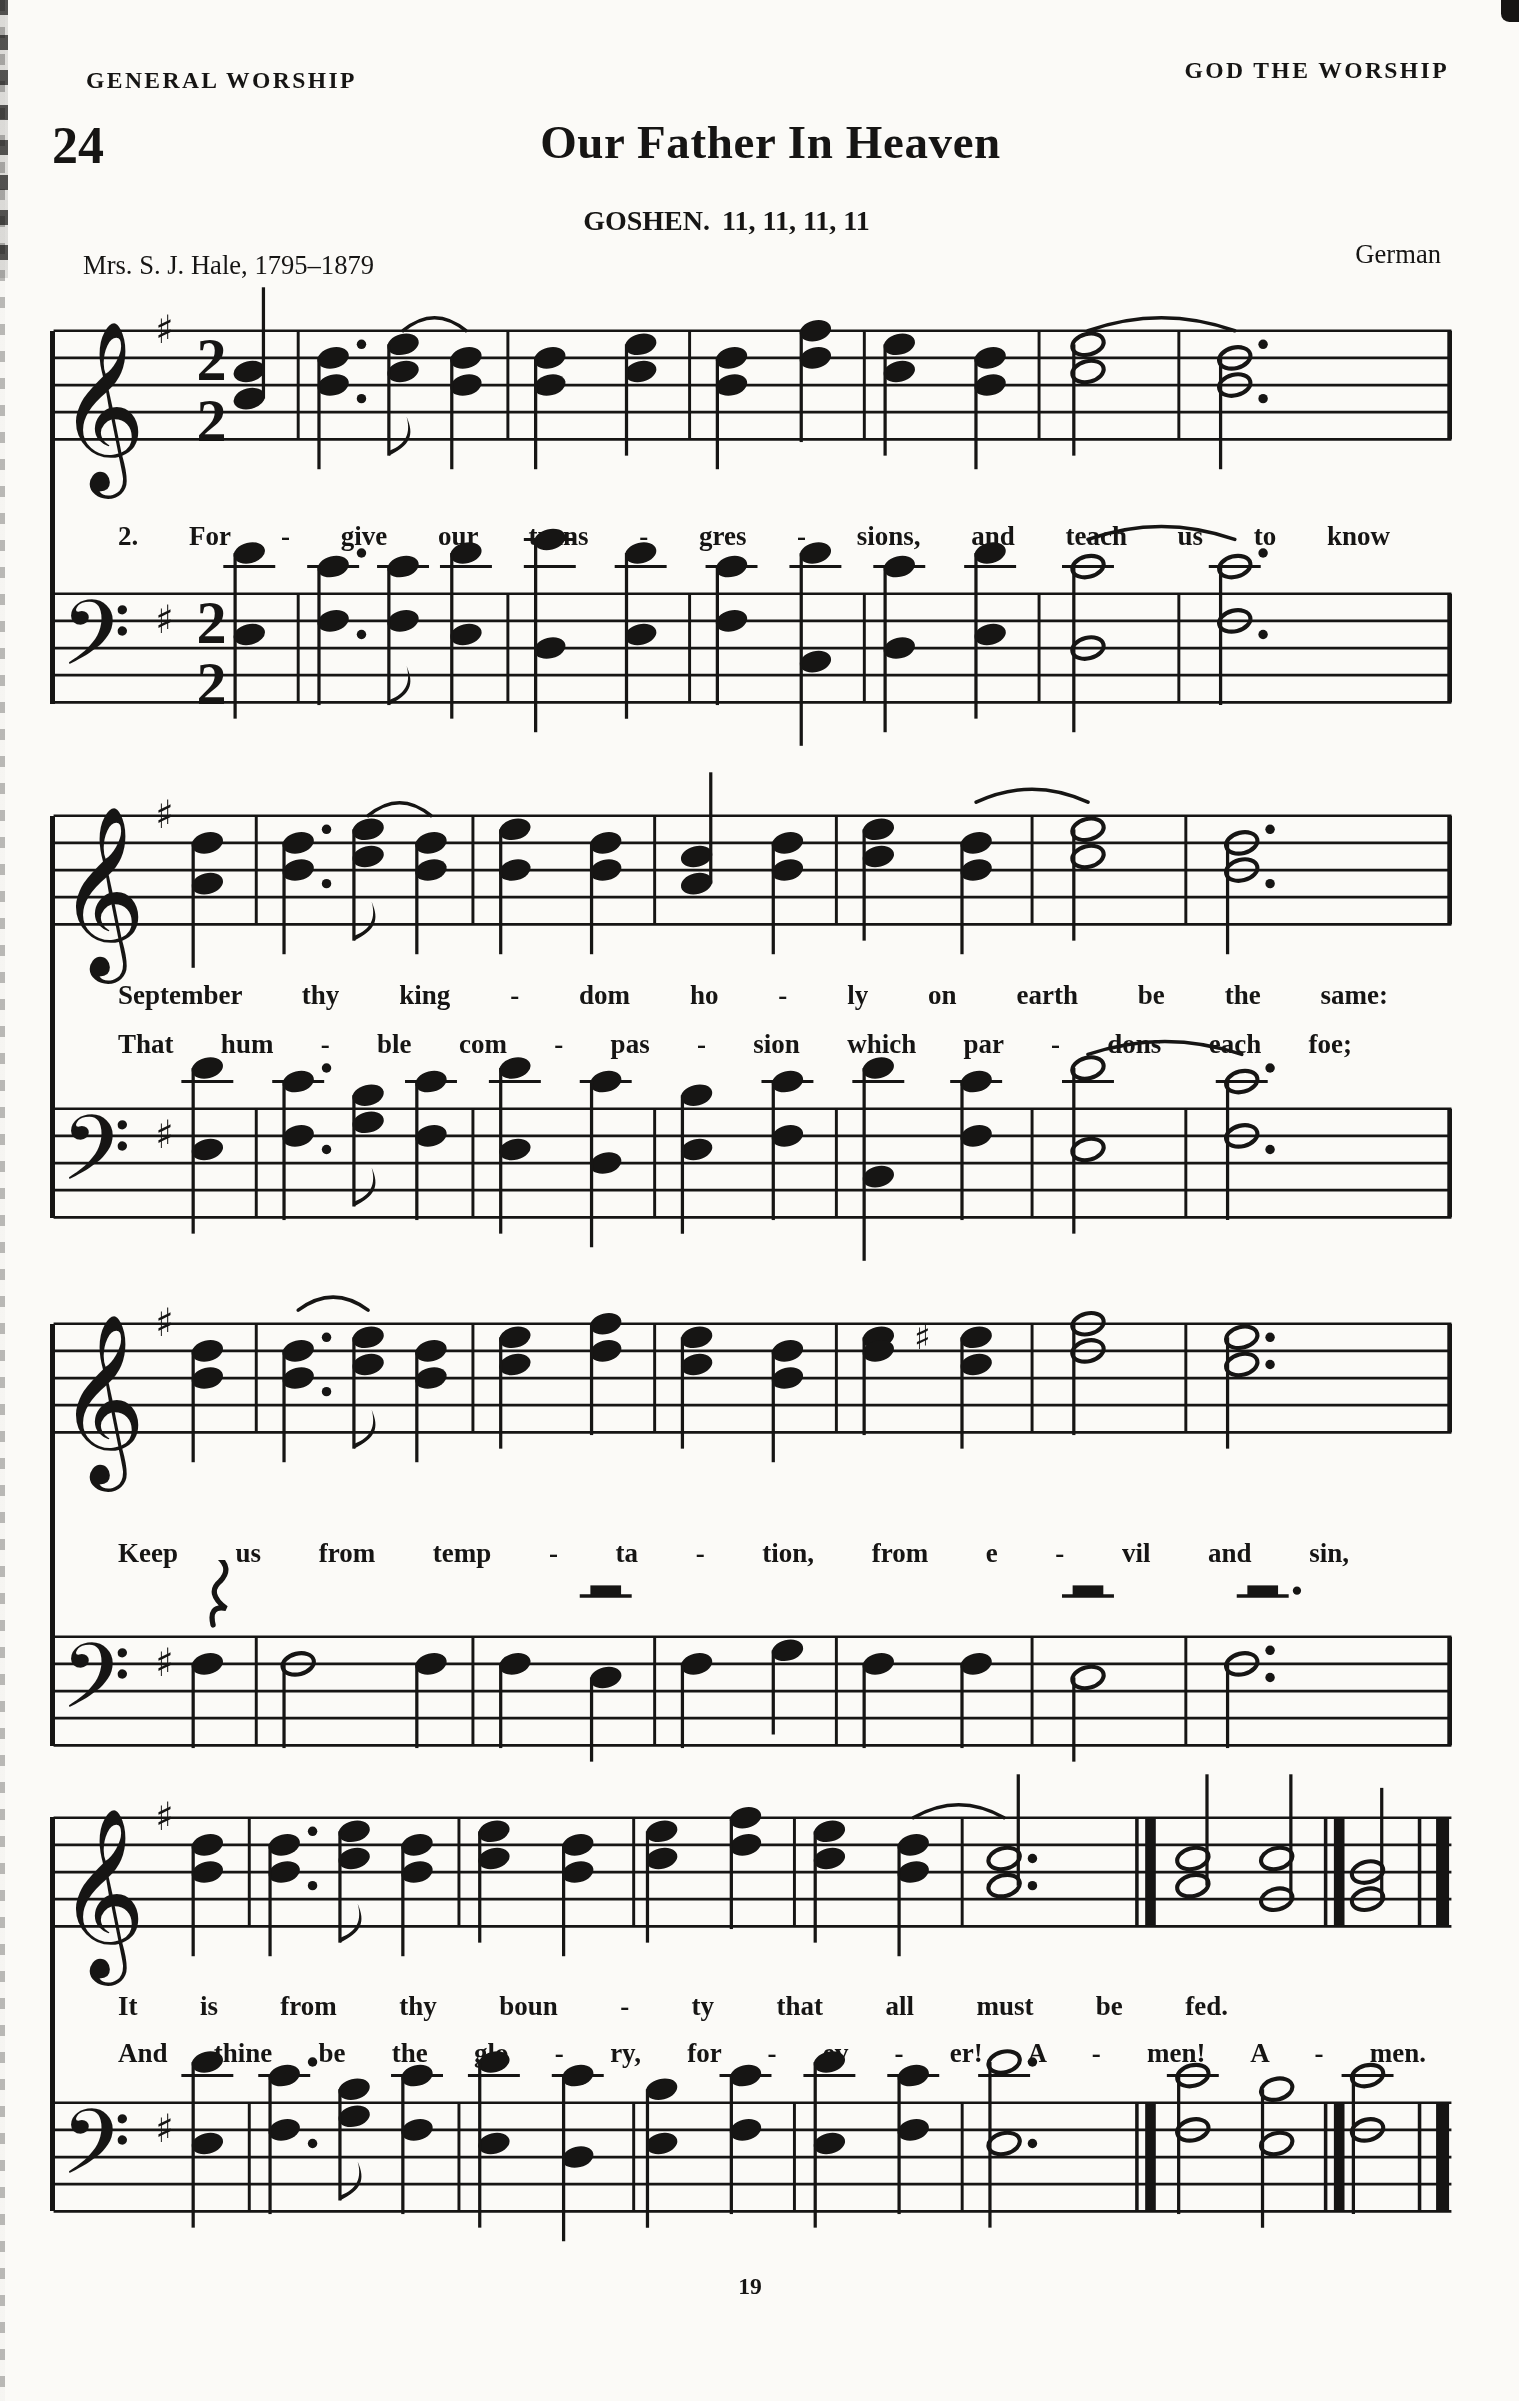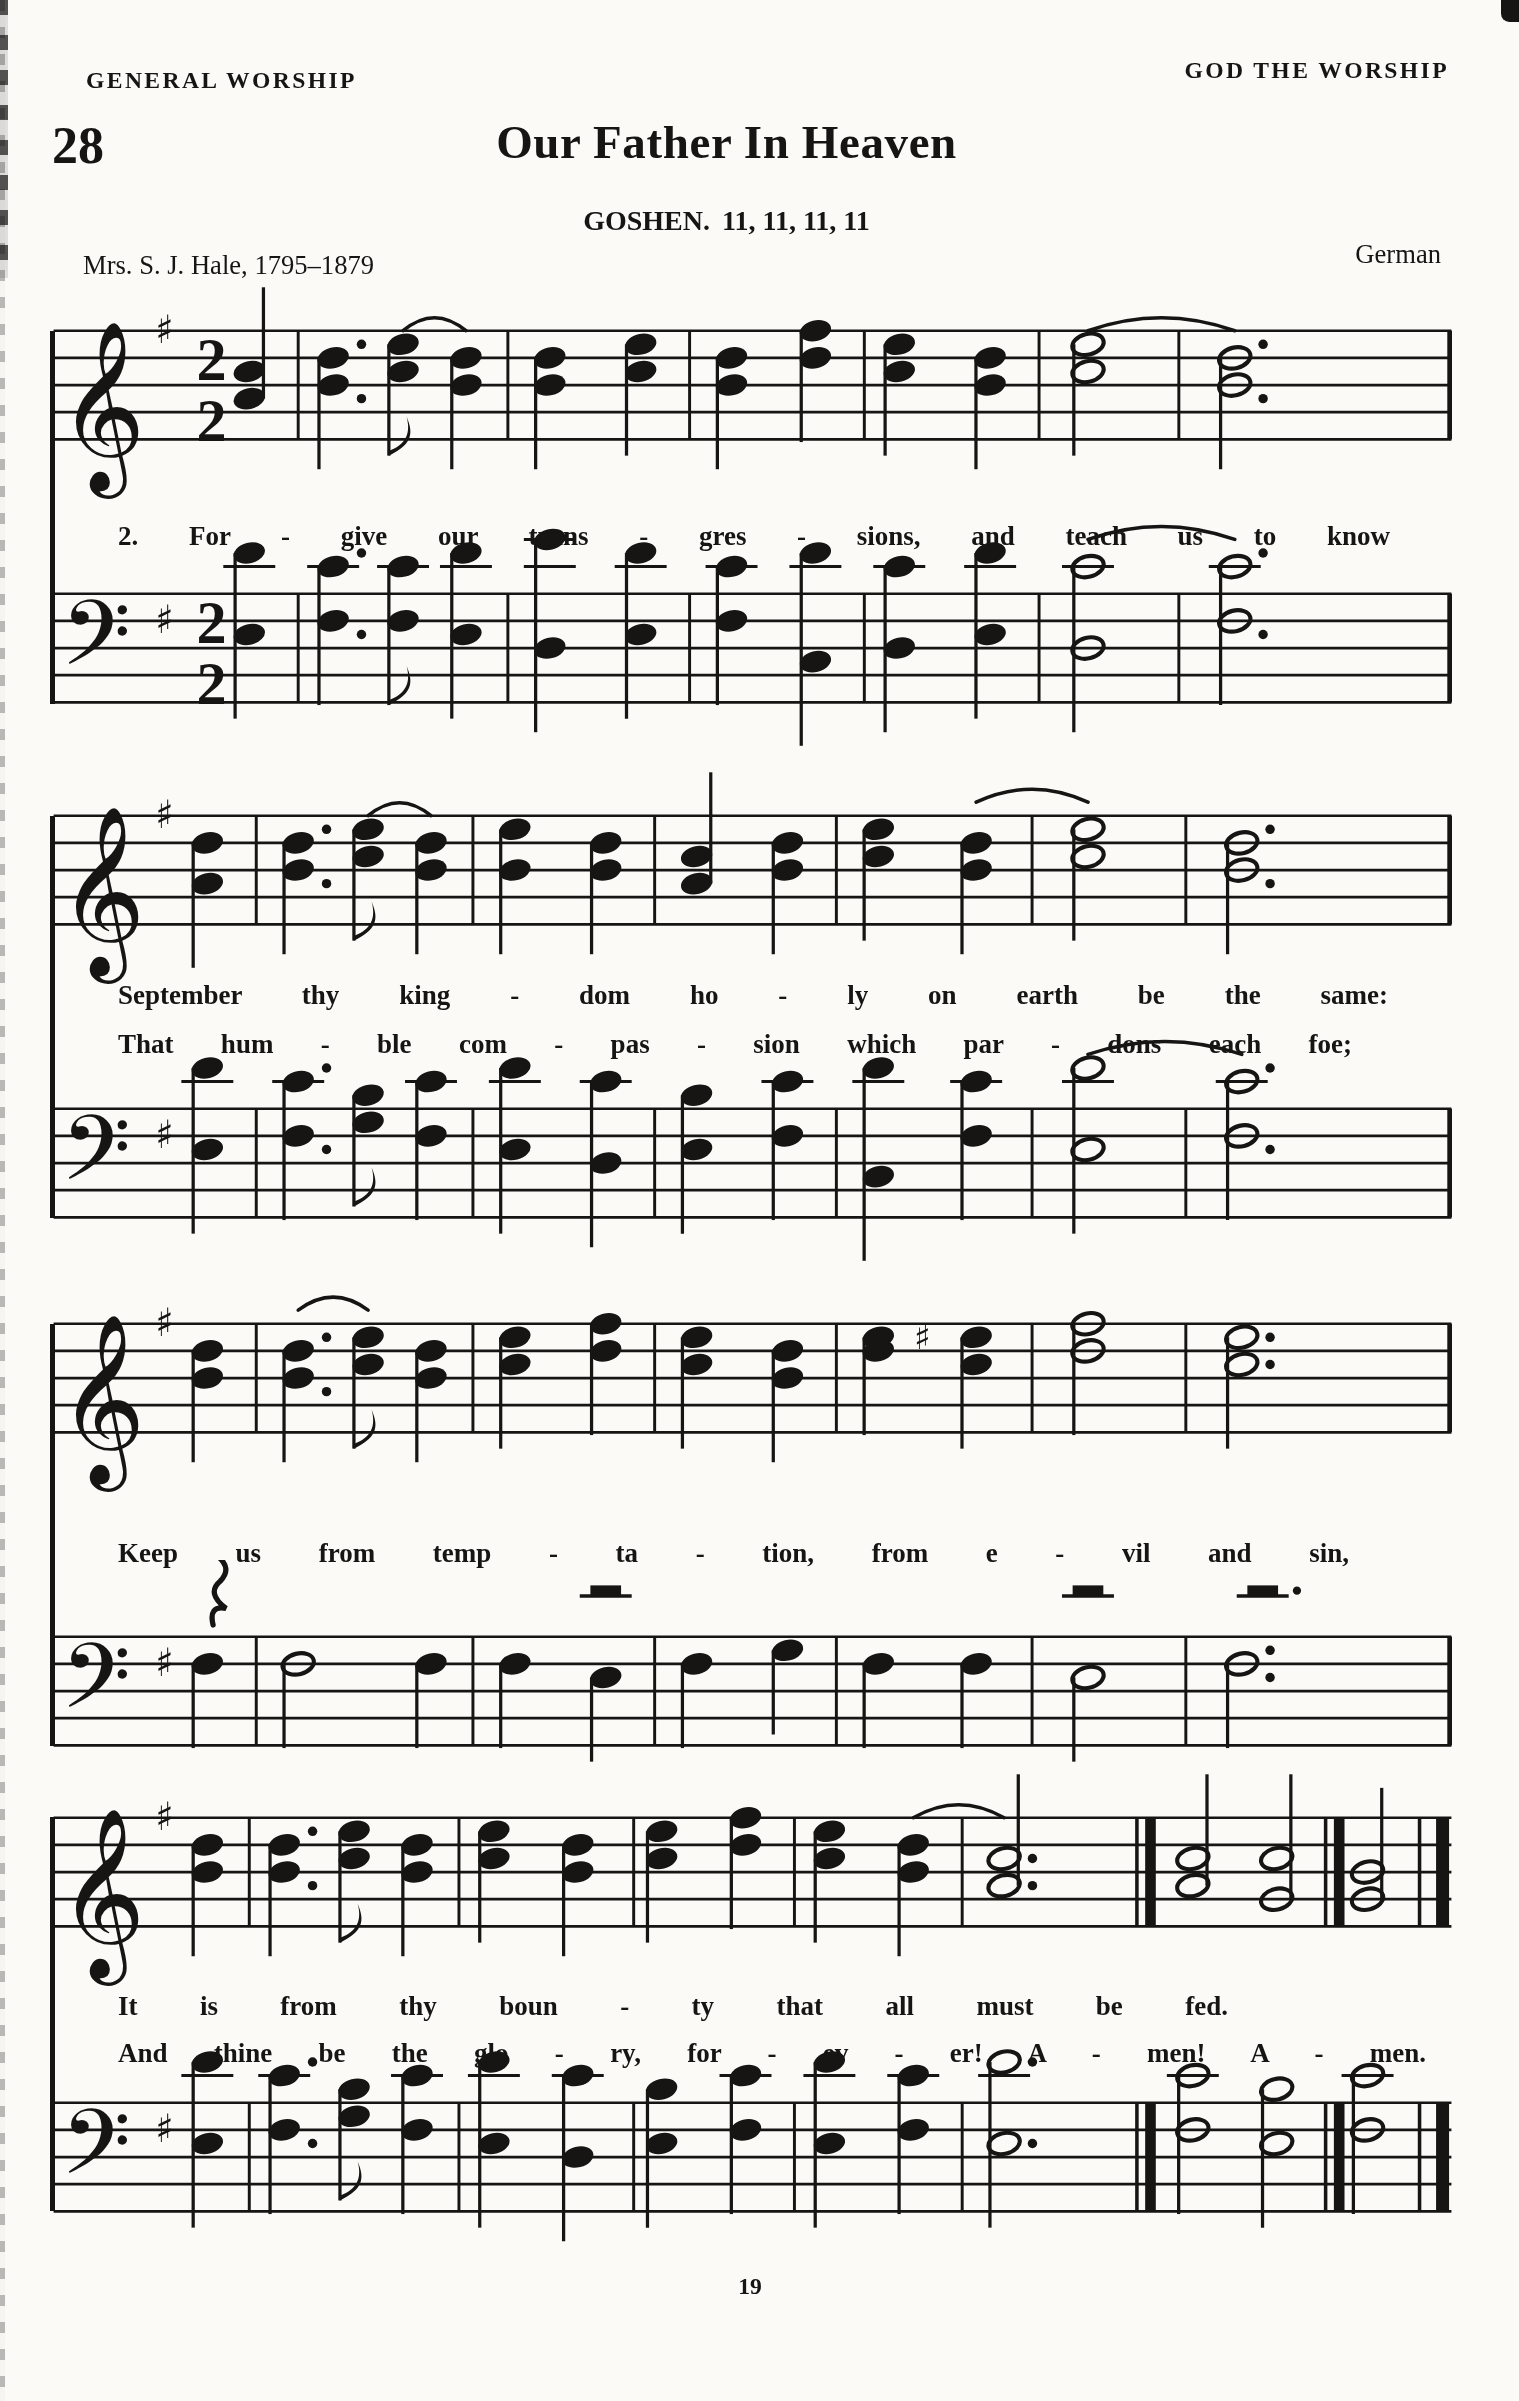"28" div.hymn-num { text: 28 -> 24 }
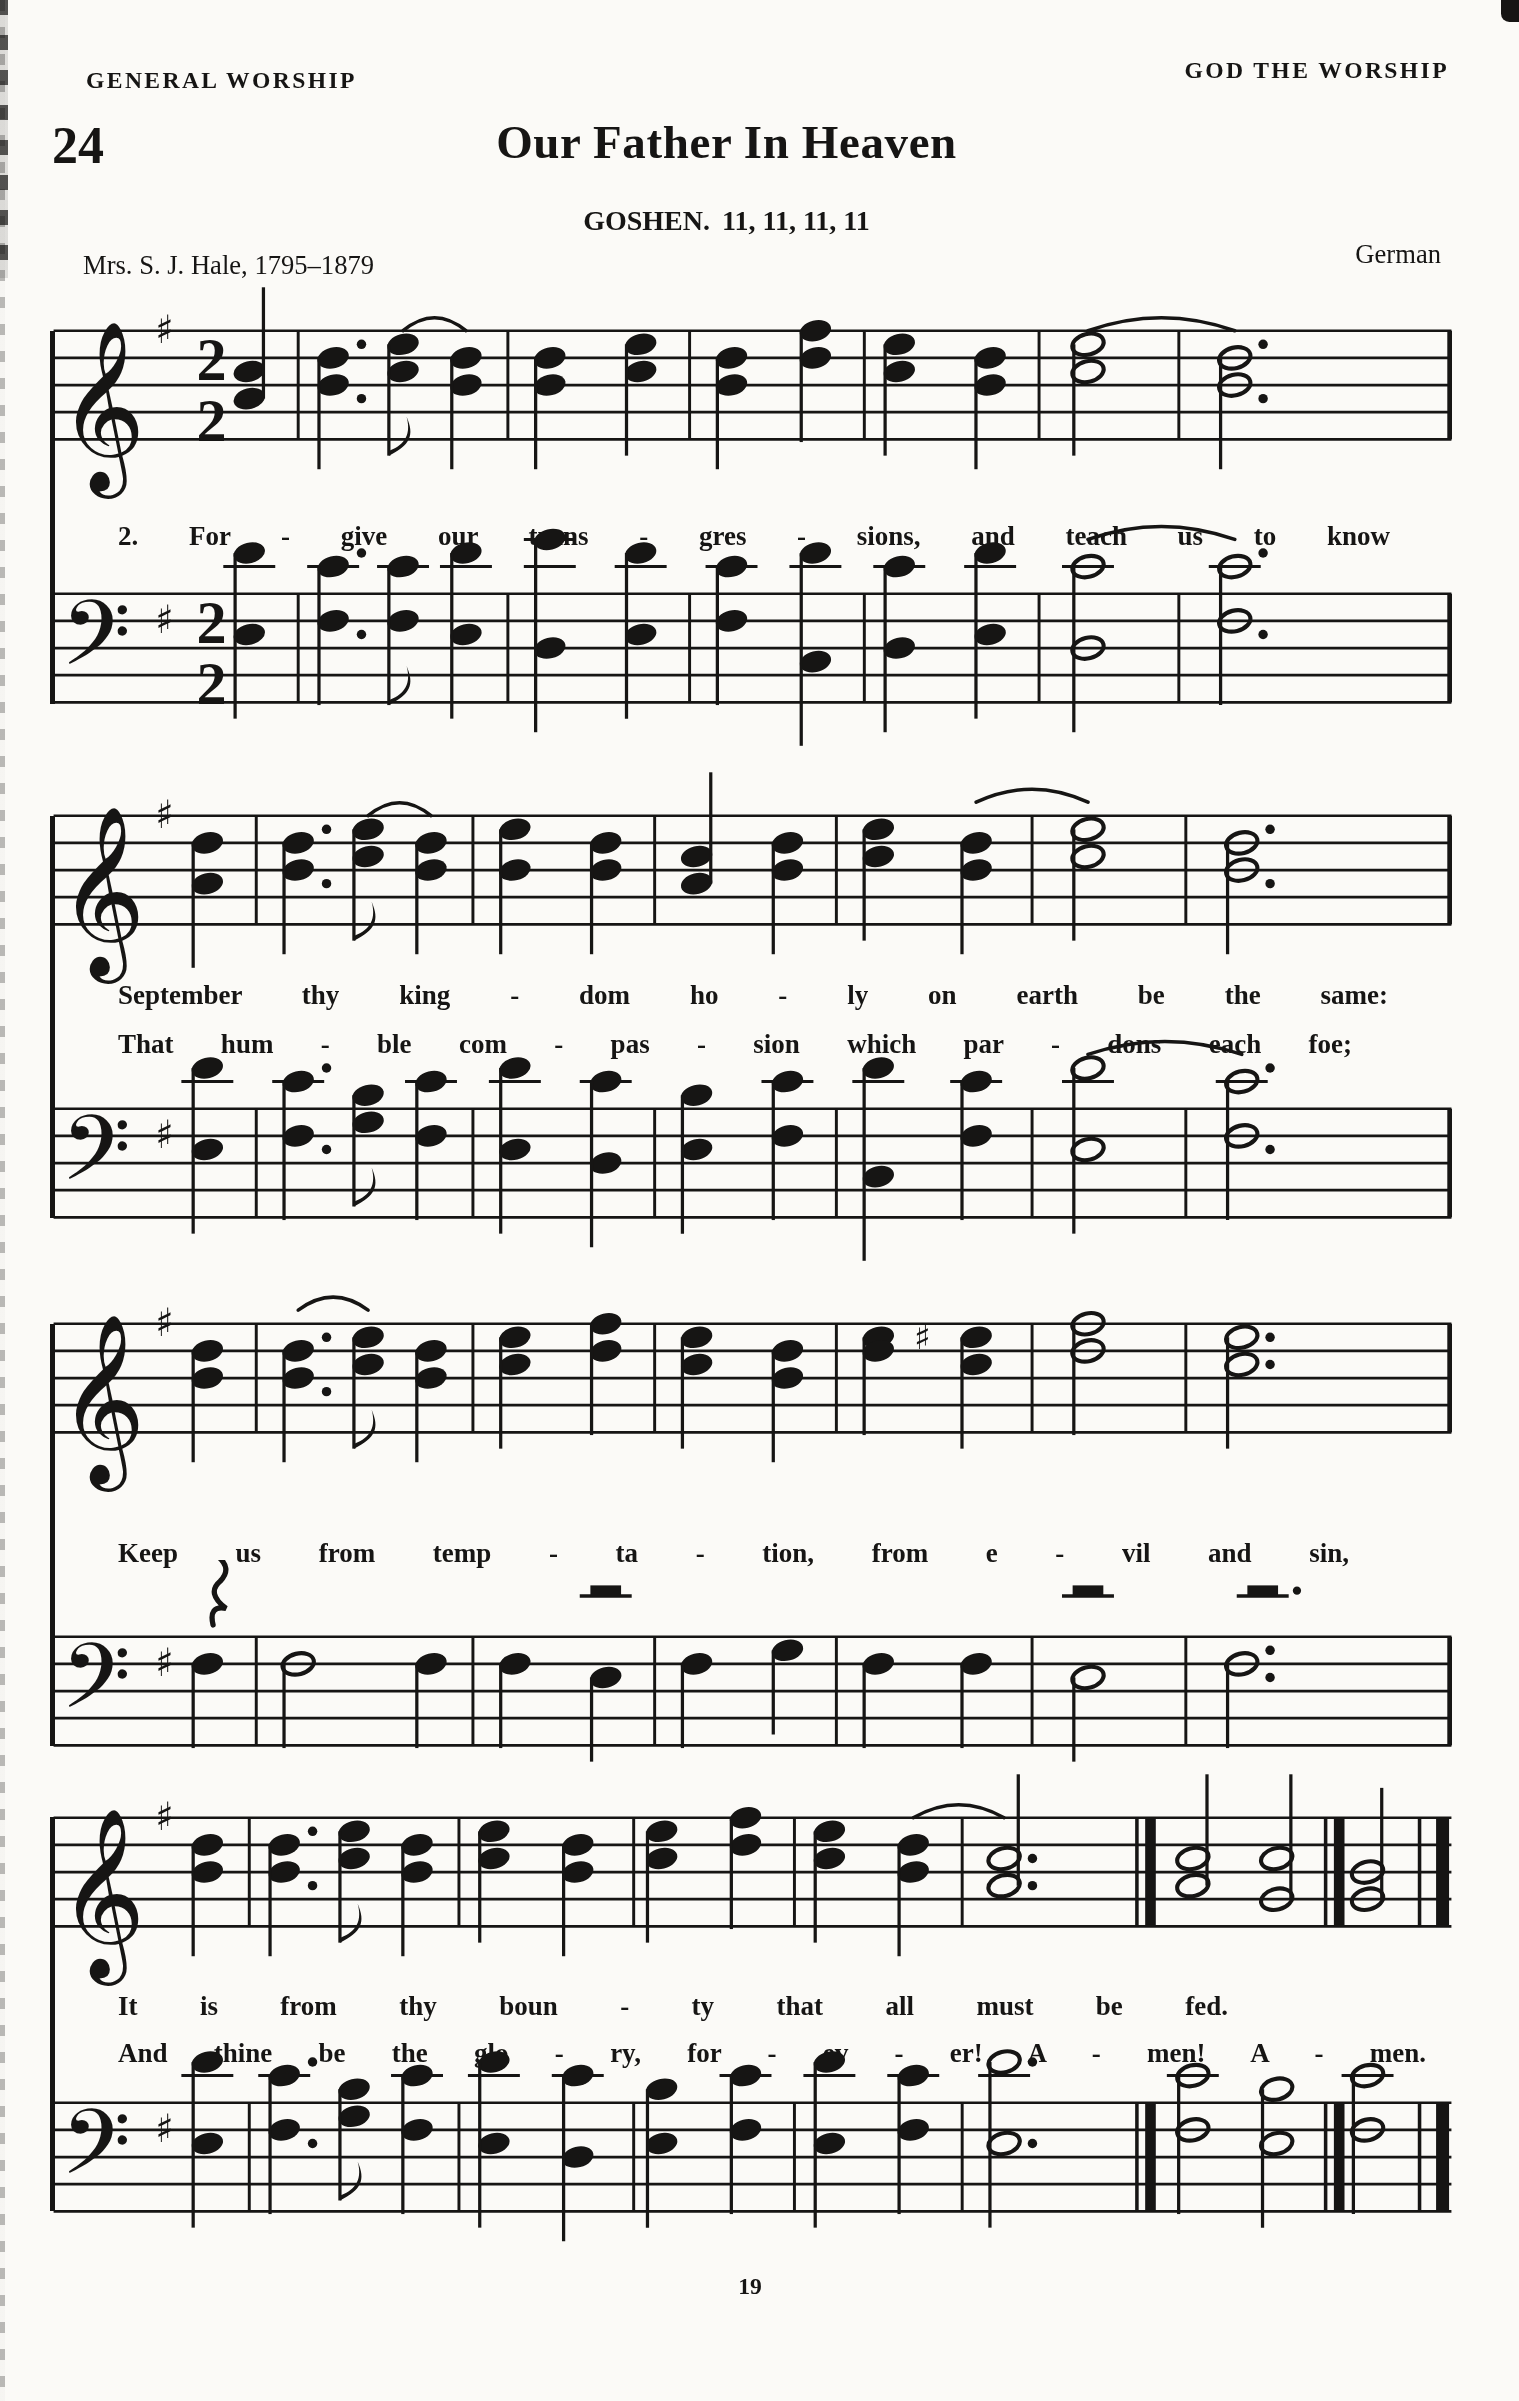"Our Father In Heaven" .title { padding-left: none -> 44px }
